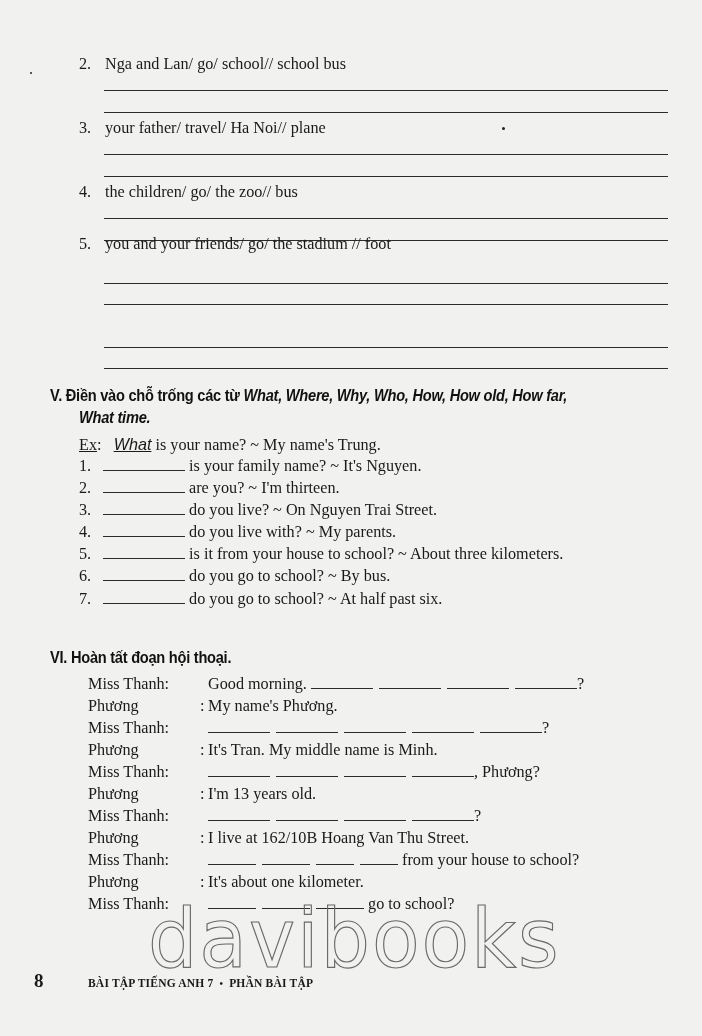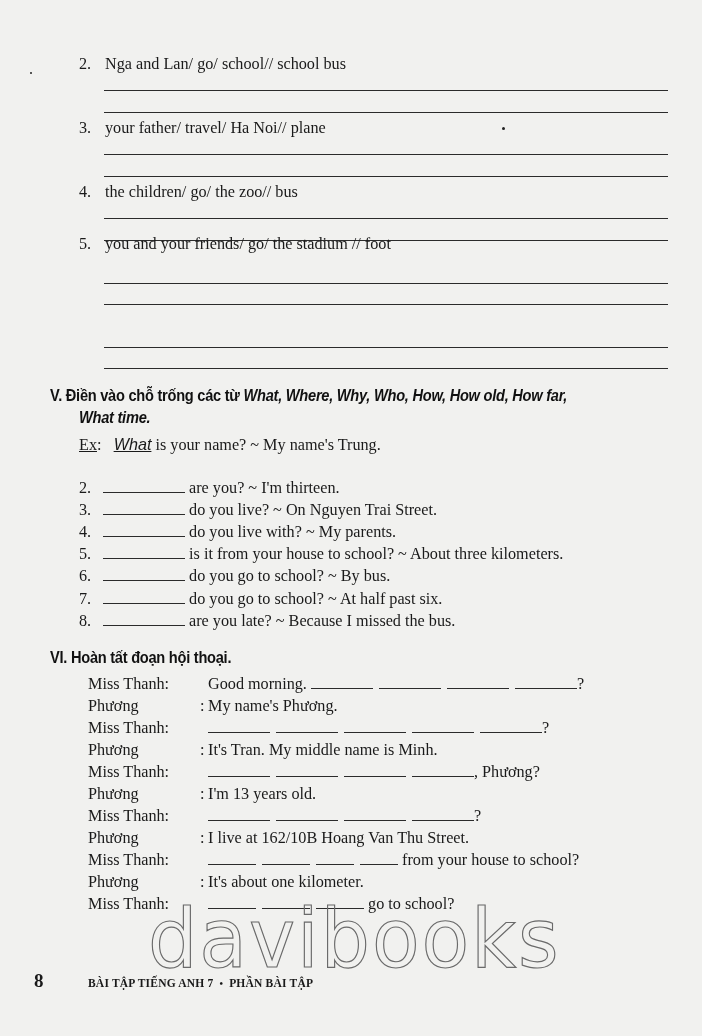"1. is your family name?" div.serif { html: none -> <div> <span>1.</span><span></span> <span>is your family name? ~ It's Nguyen.</span> </div> }
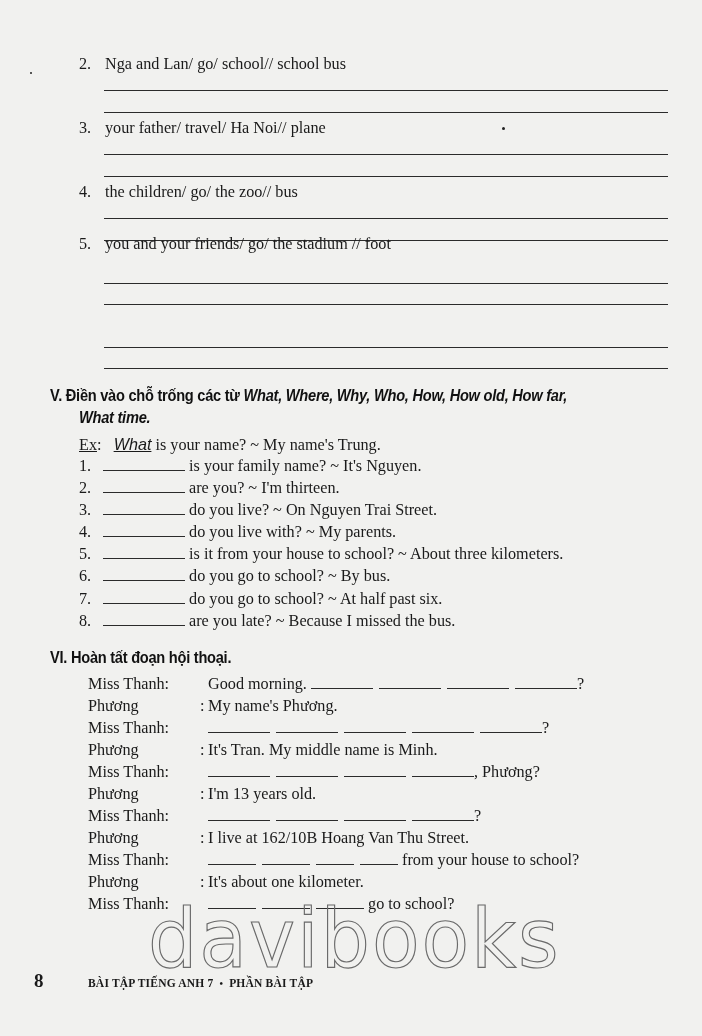"8. are you late? ~" div.serif { html: <div> <span>8.</span><span></span> <span>are you late? ~ Because I missed the bus.</span> </div> -> none }
